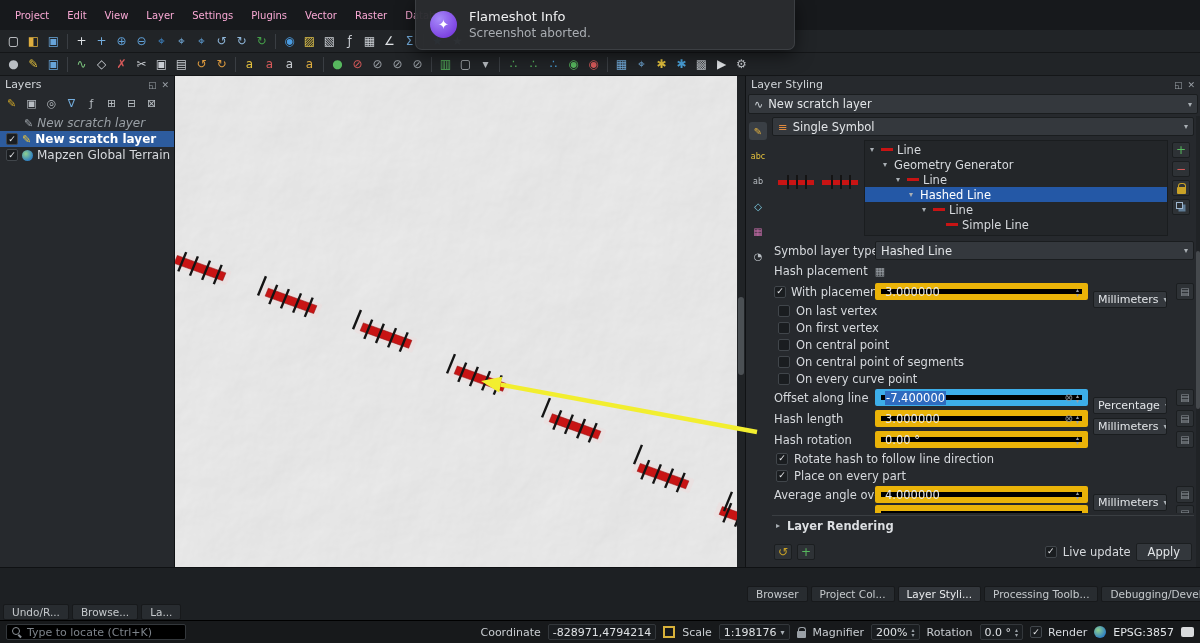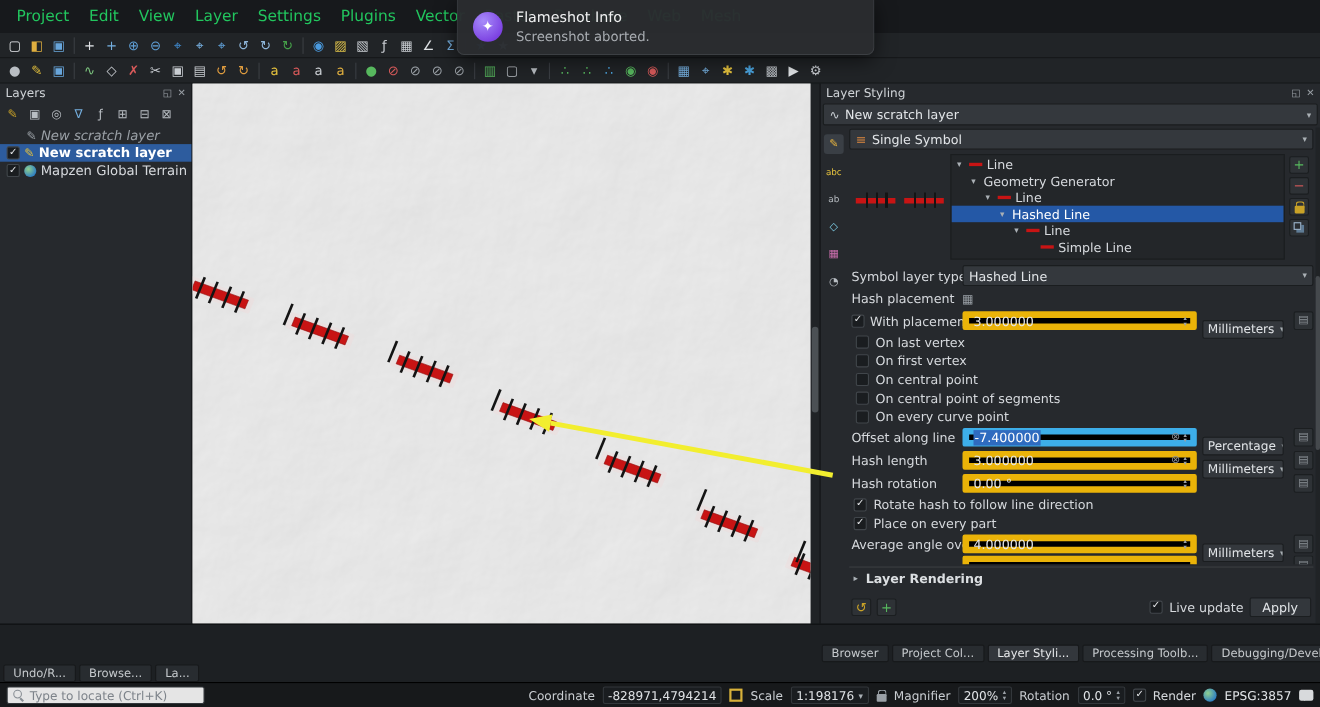"Project" .menu-item { color: #22c55e -> #f9a8d4; font-size: 14px -> 10px }
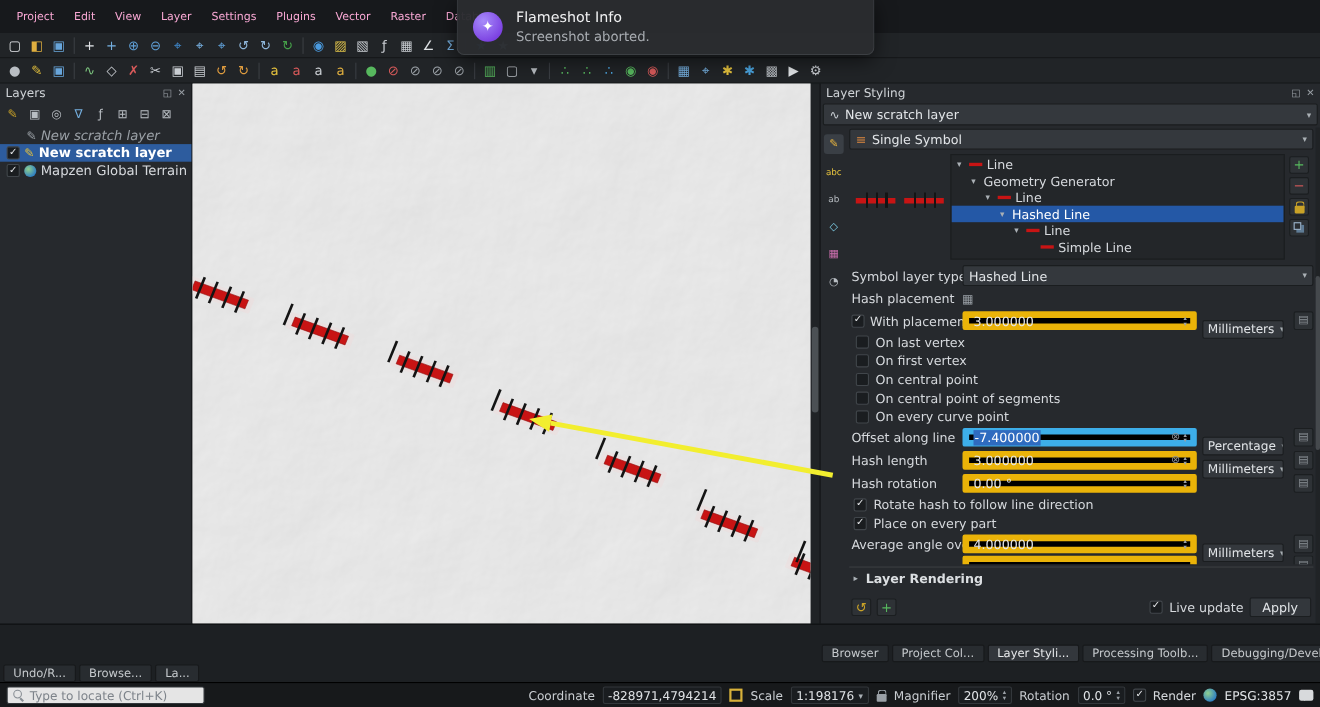"Type to locate (Ctrl+K)" .locator { background: #e5e5e5 -> #000000 }
